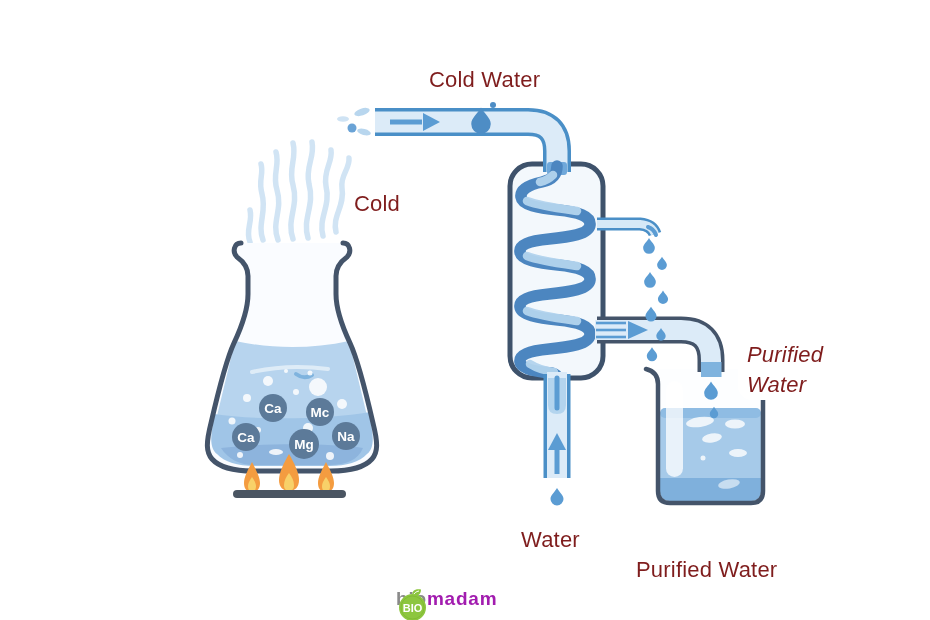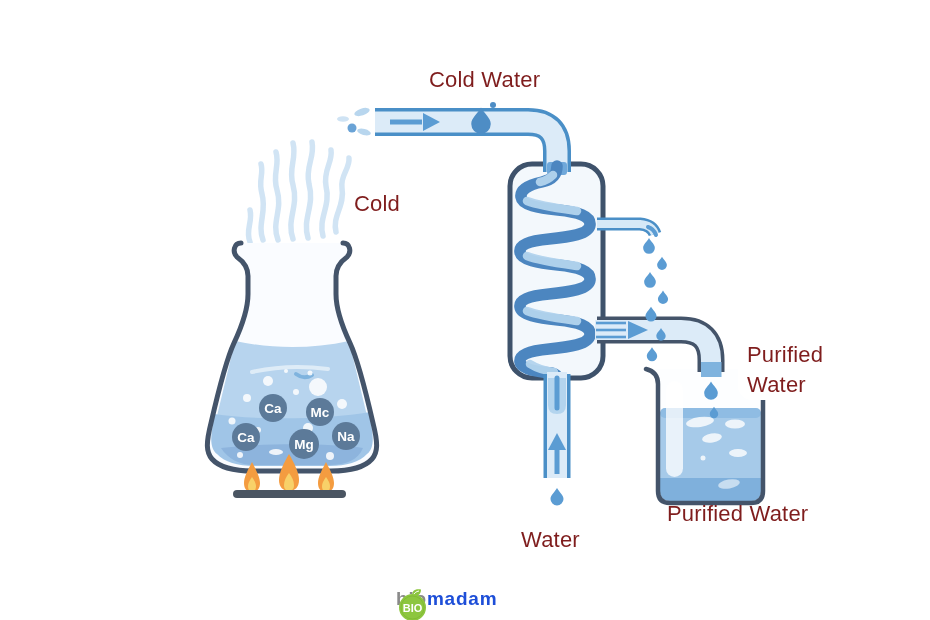"Purified" .lbl2 { font-style: none -> italic }
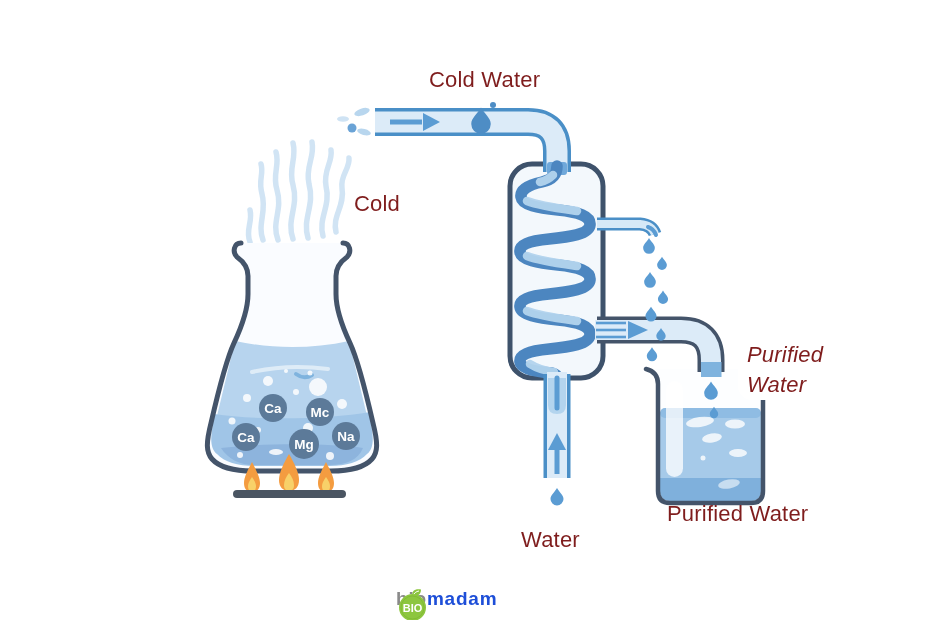"Purified Water" div.lbl { margin-left: 31px -> none; top: 501px -> 557px }
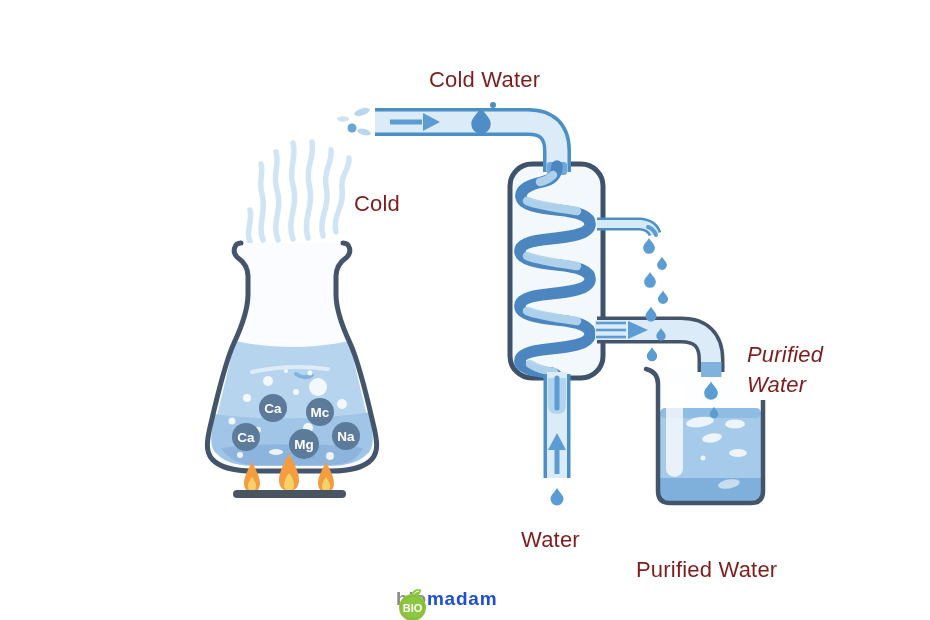"madam" .logo-text .g2 { color: #1d4ed8 -> #a21caf }
